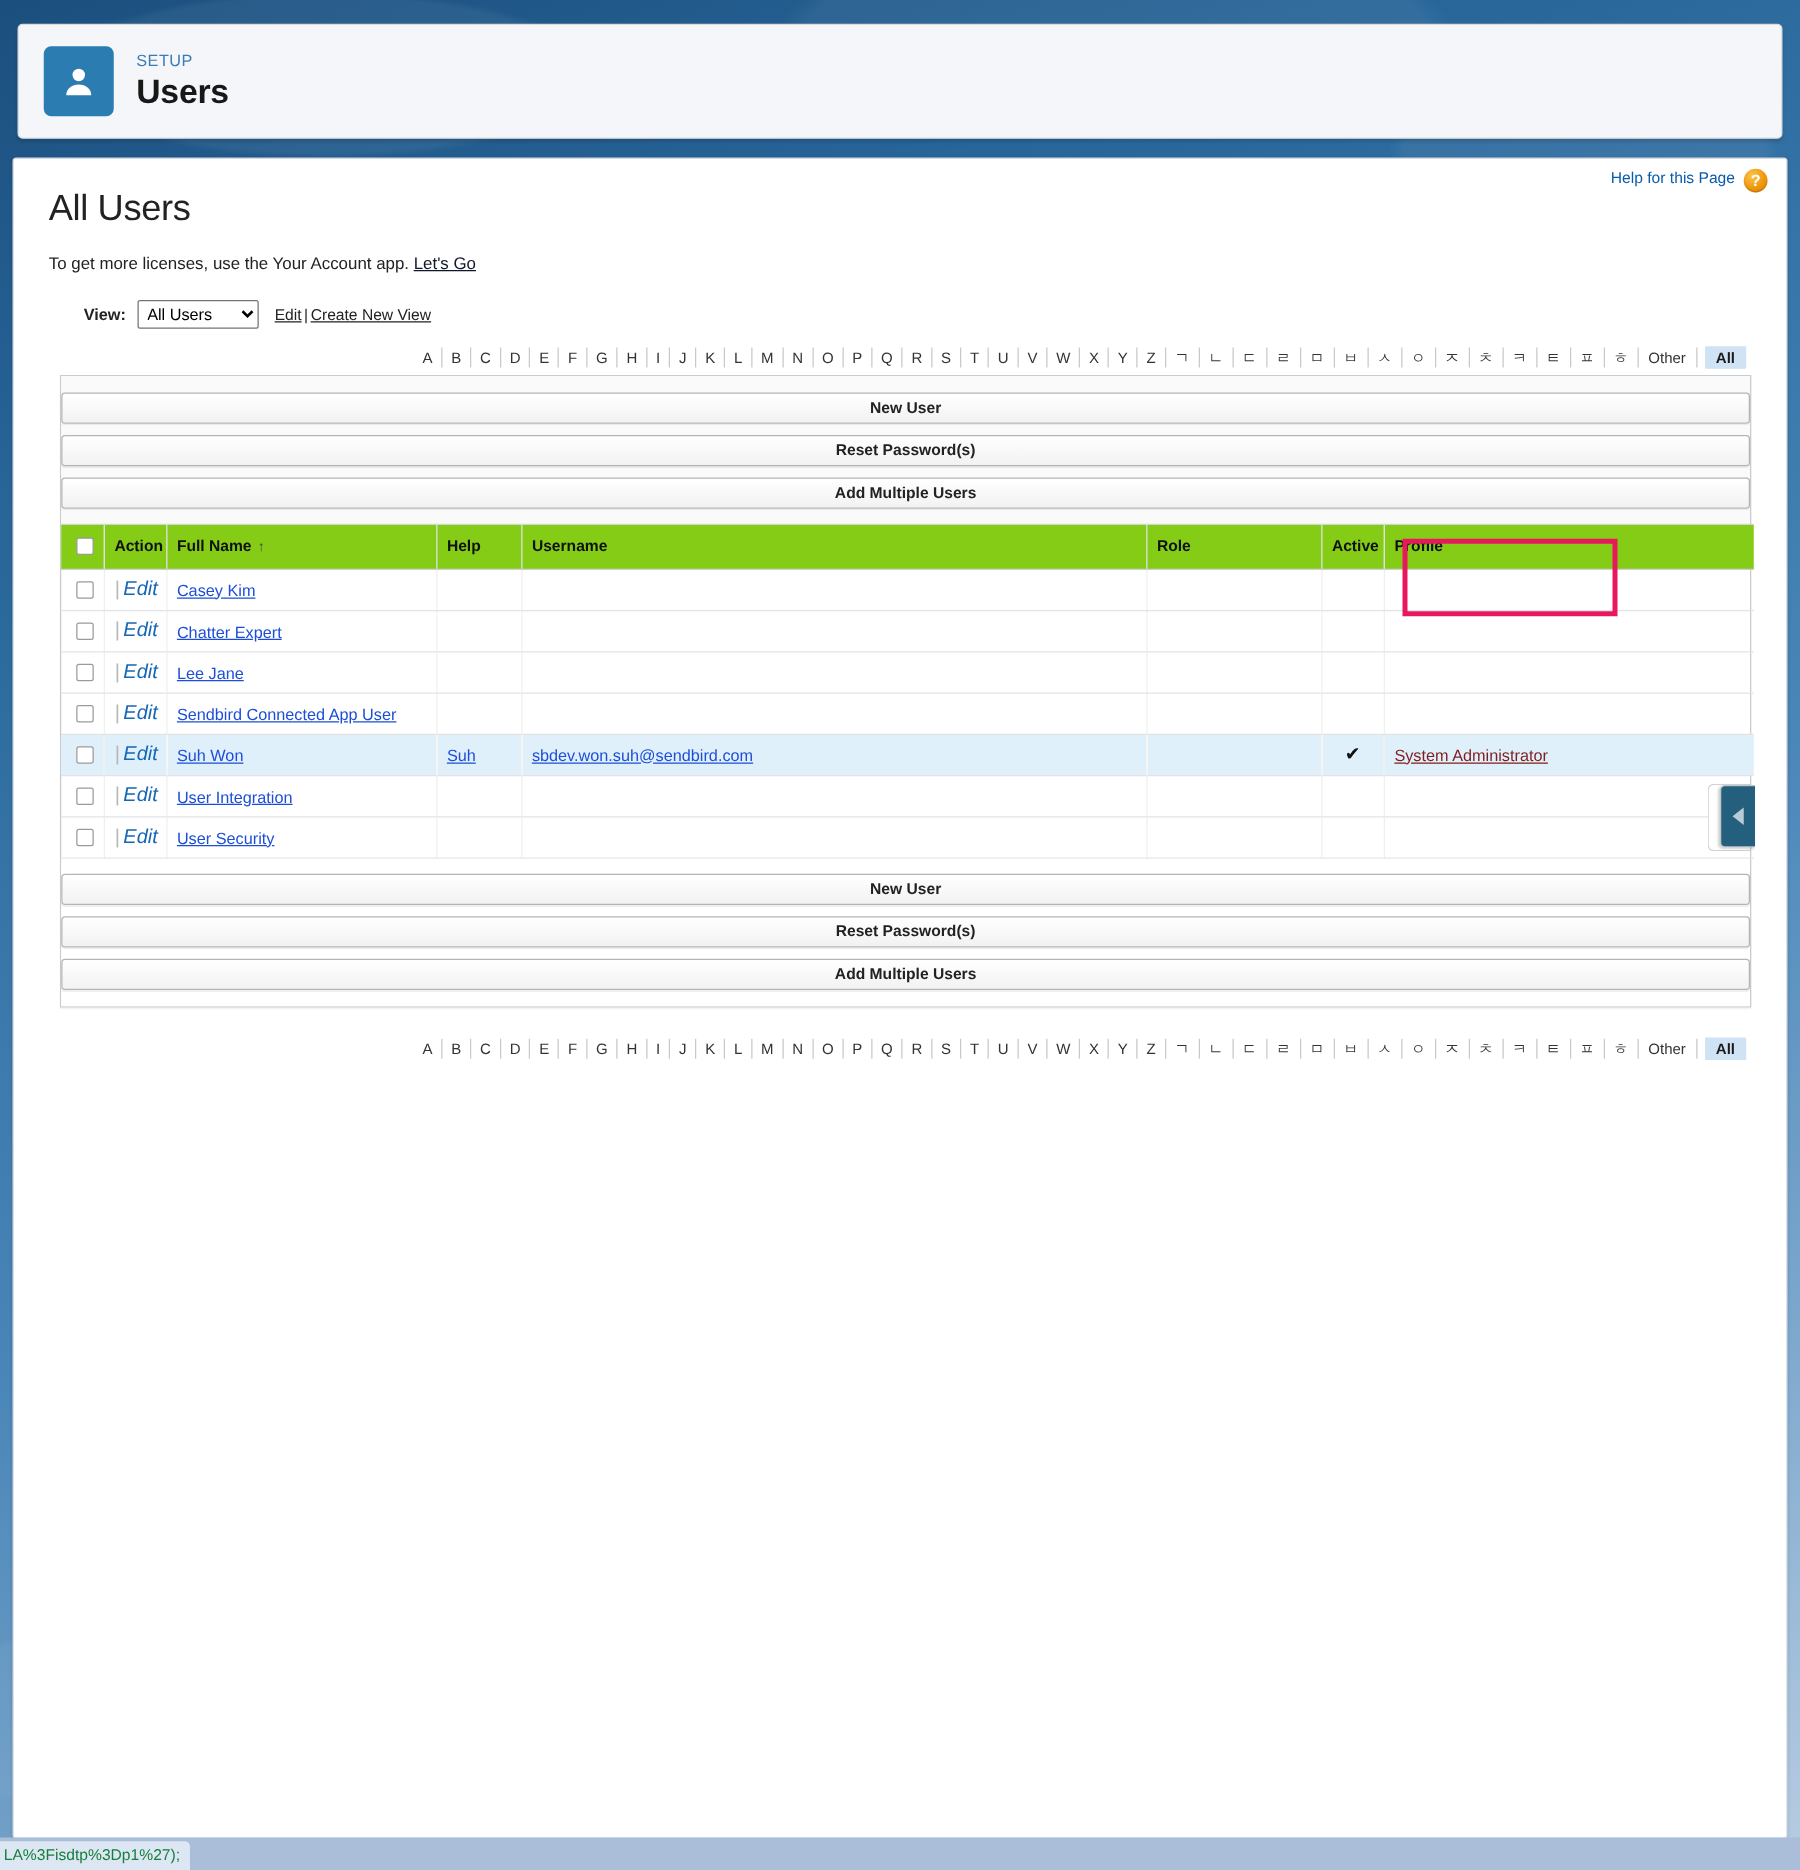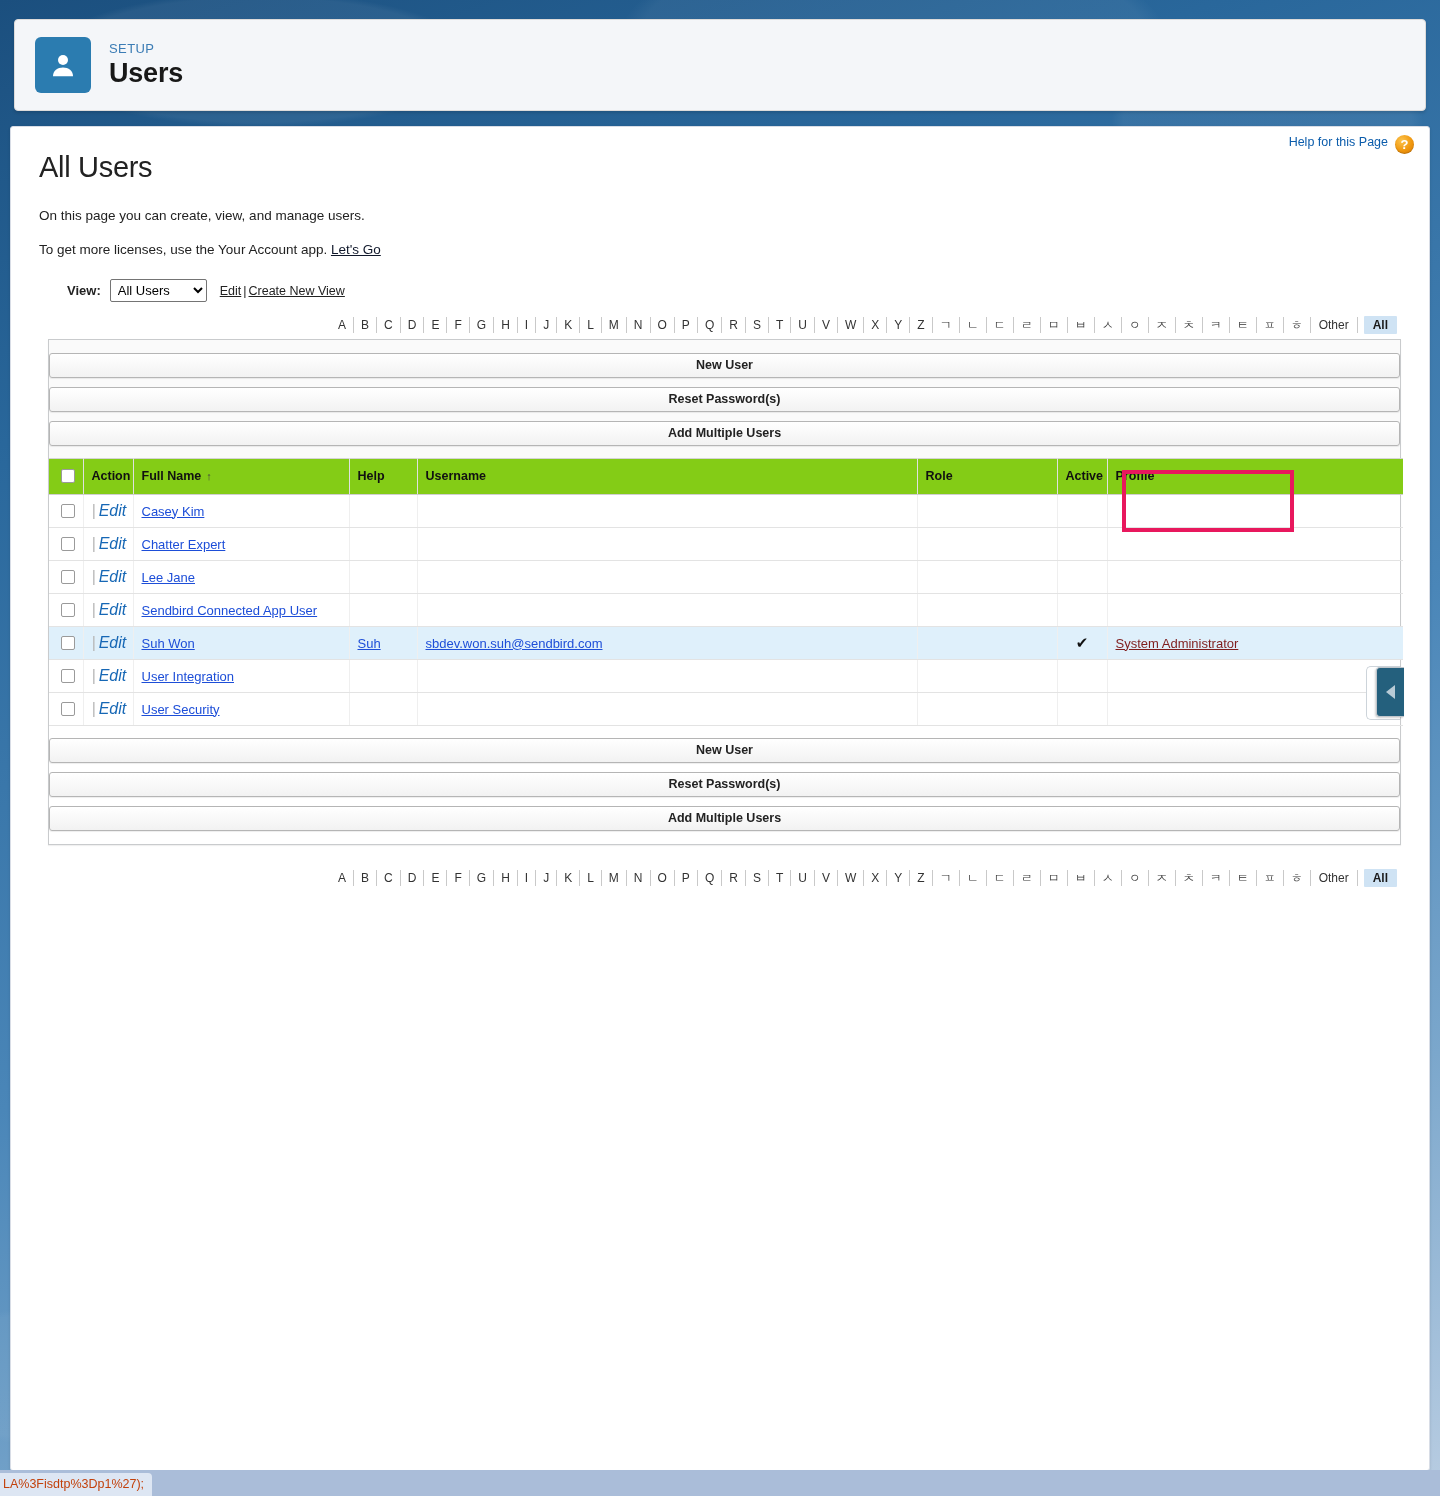"On this page you can" div.desc-line { html: <div>On this page you can create, view, and manage users.</div> -> none }
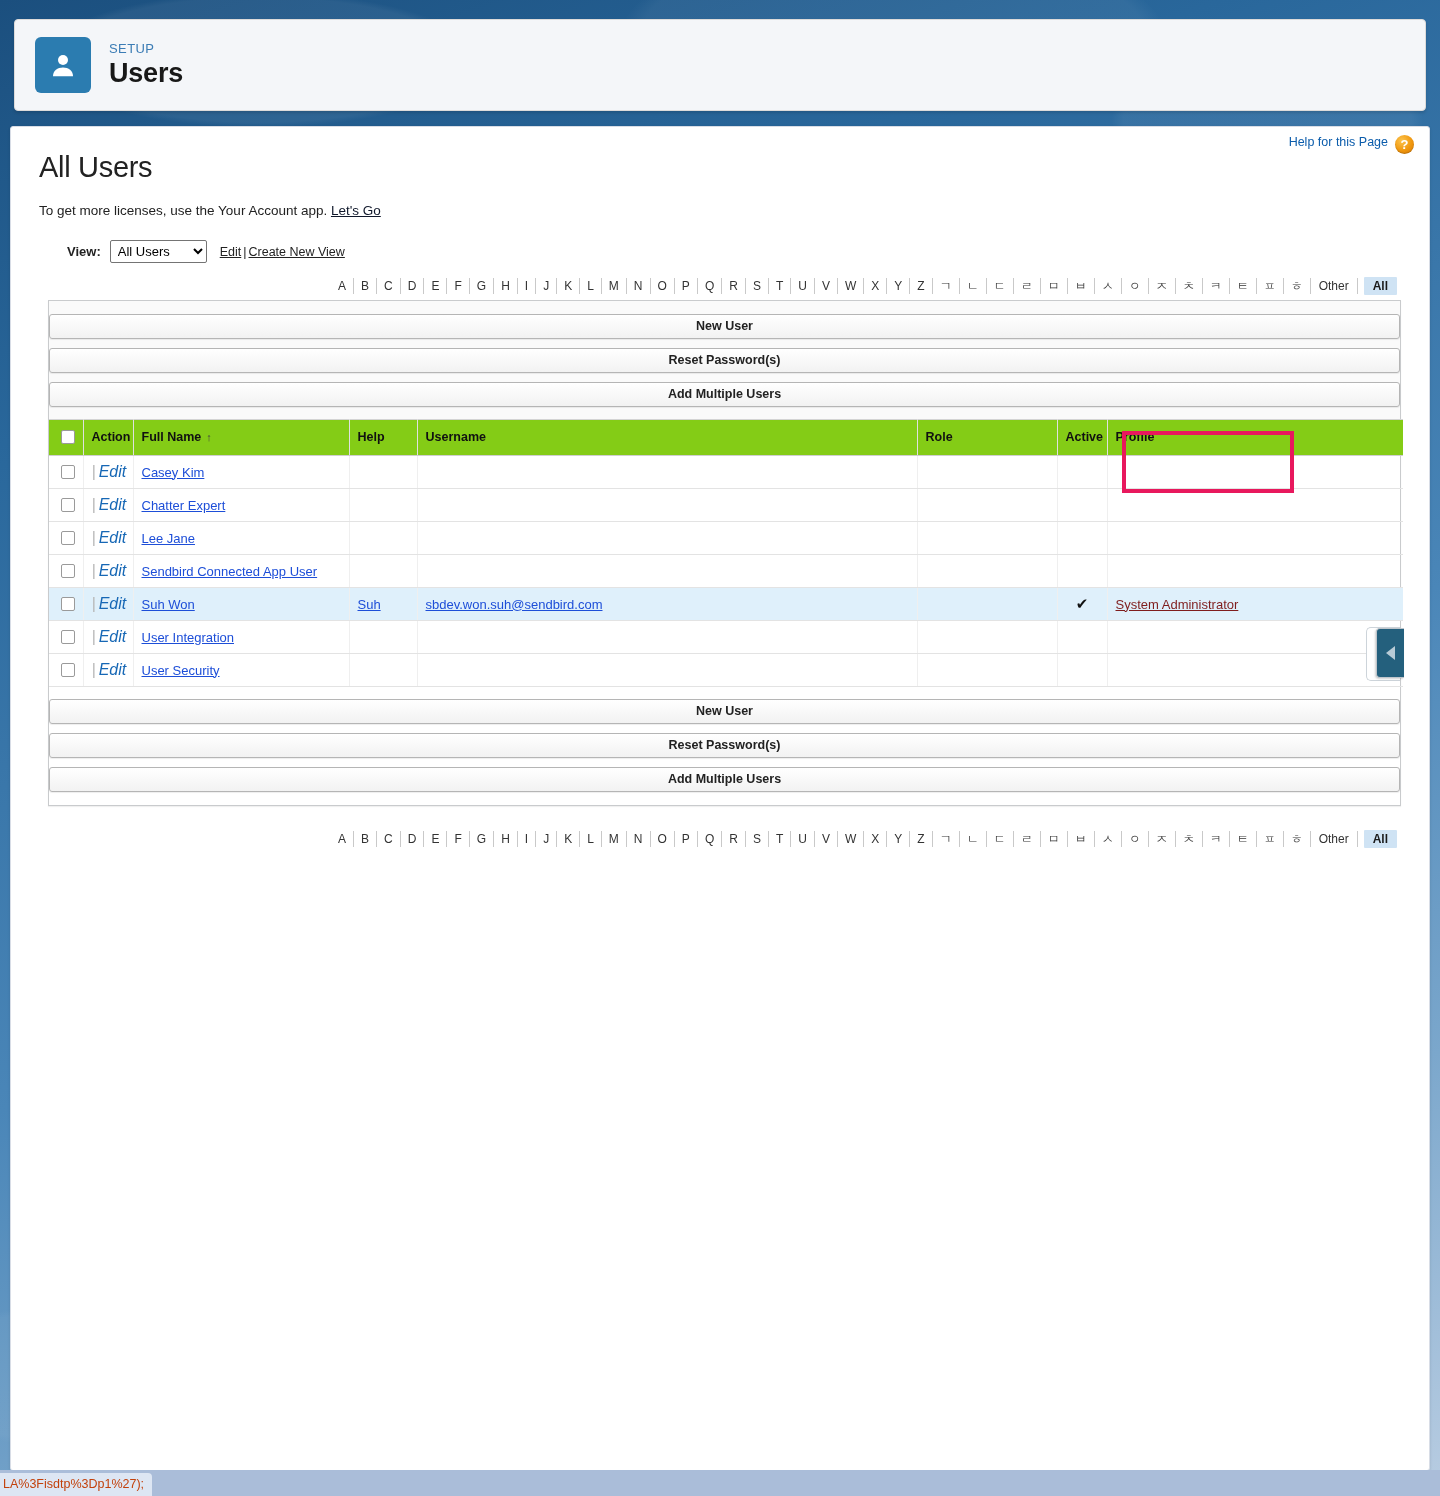"LA%3Fisdtp%3Dp1%27);" .status-tip { color: #c2410c -> #15803d }
